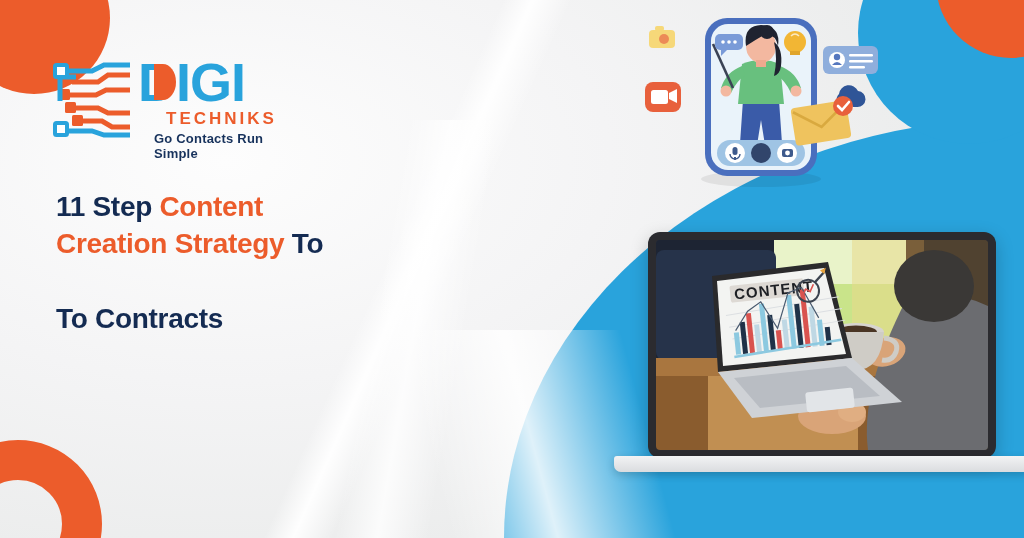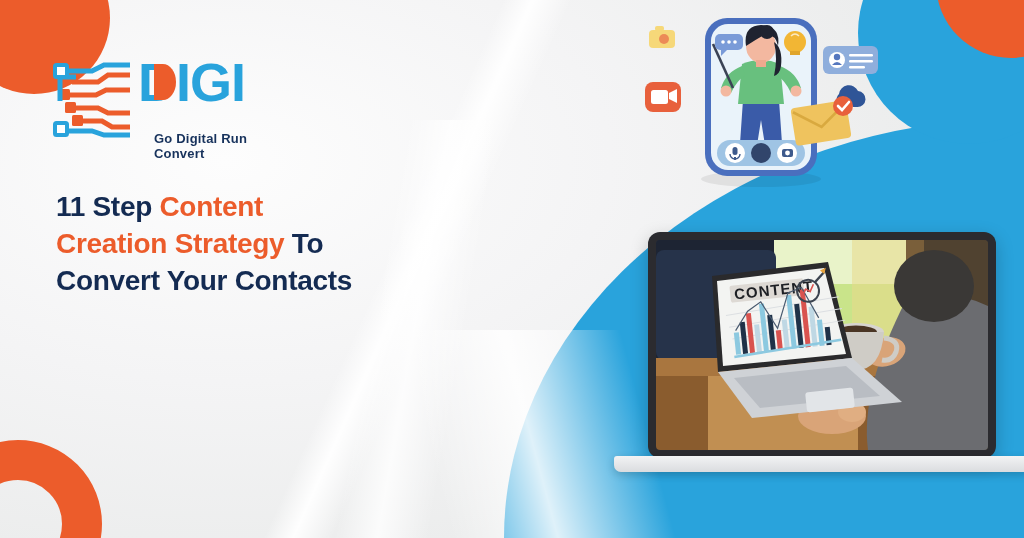"TECHNIKS" div { html: none -> <div>TECHNIKS</div> }
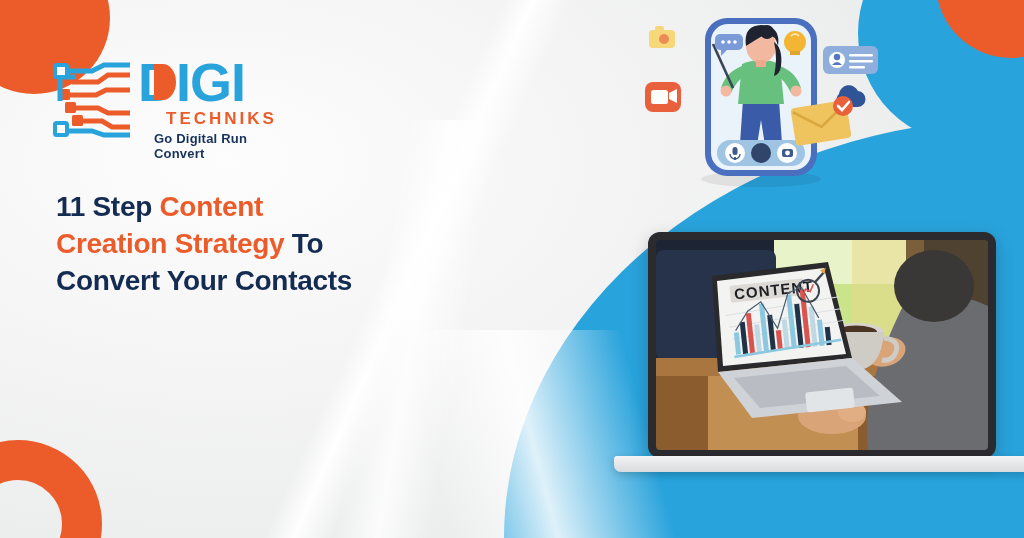"Go Digital Run Convert" div { text: Digital Run Convert -> Contacts Run Simple }
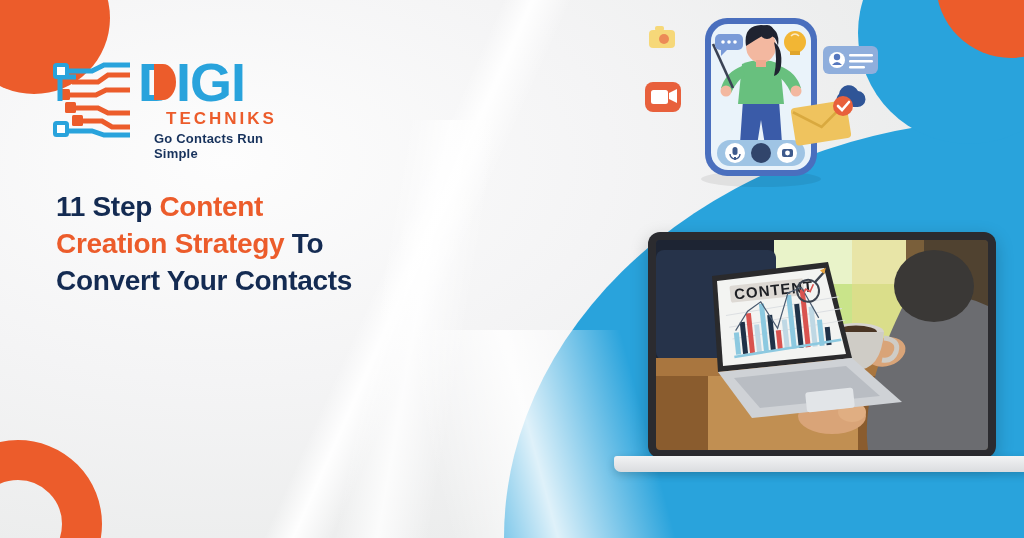"Convert Your Contacts" span { html: <span>Convert Your Contacts</span> -> none }
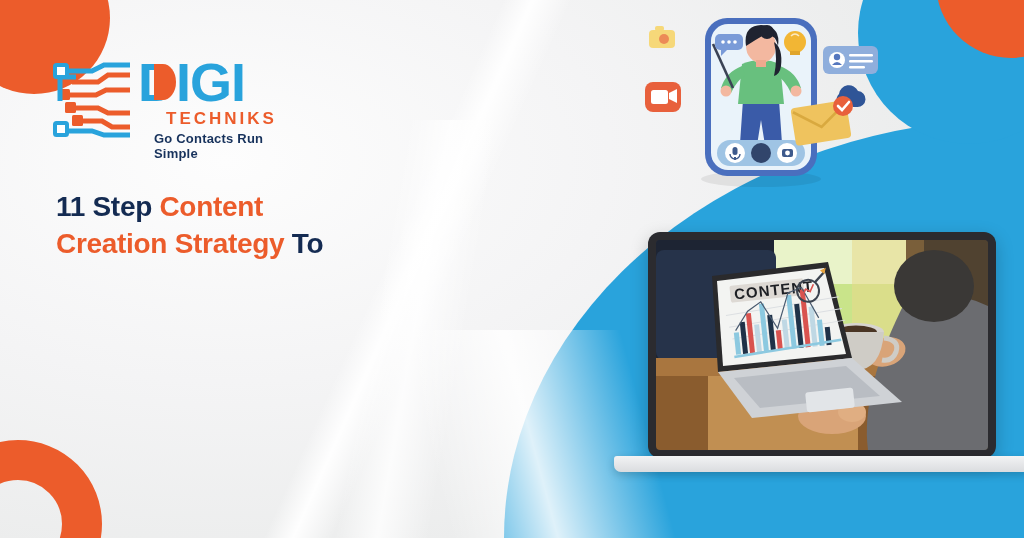"To Contracts" span { html: none -> <span>To Contracts</span> }
